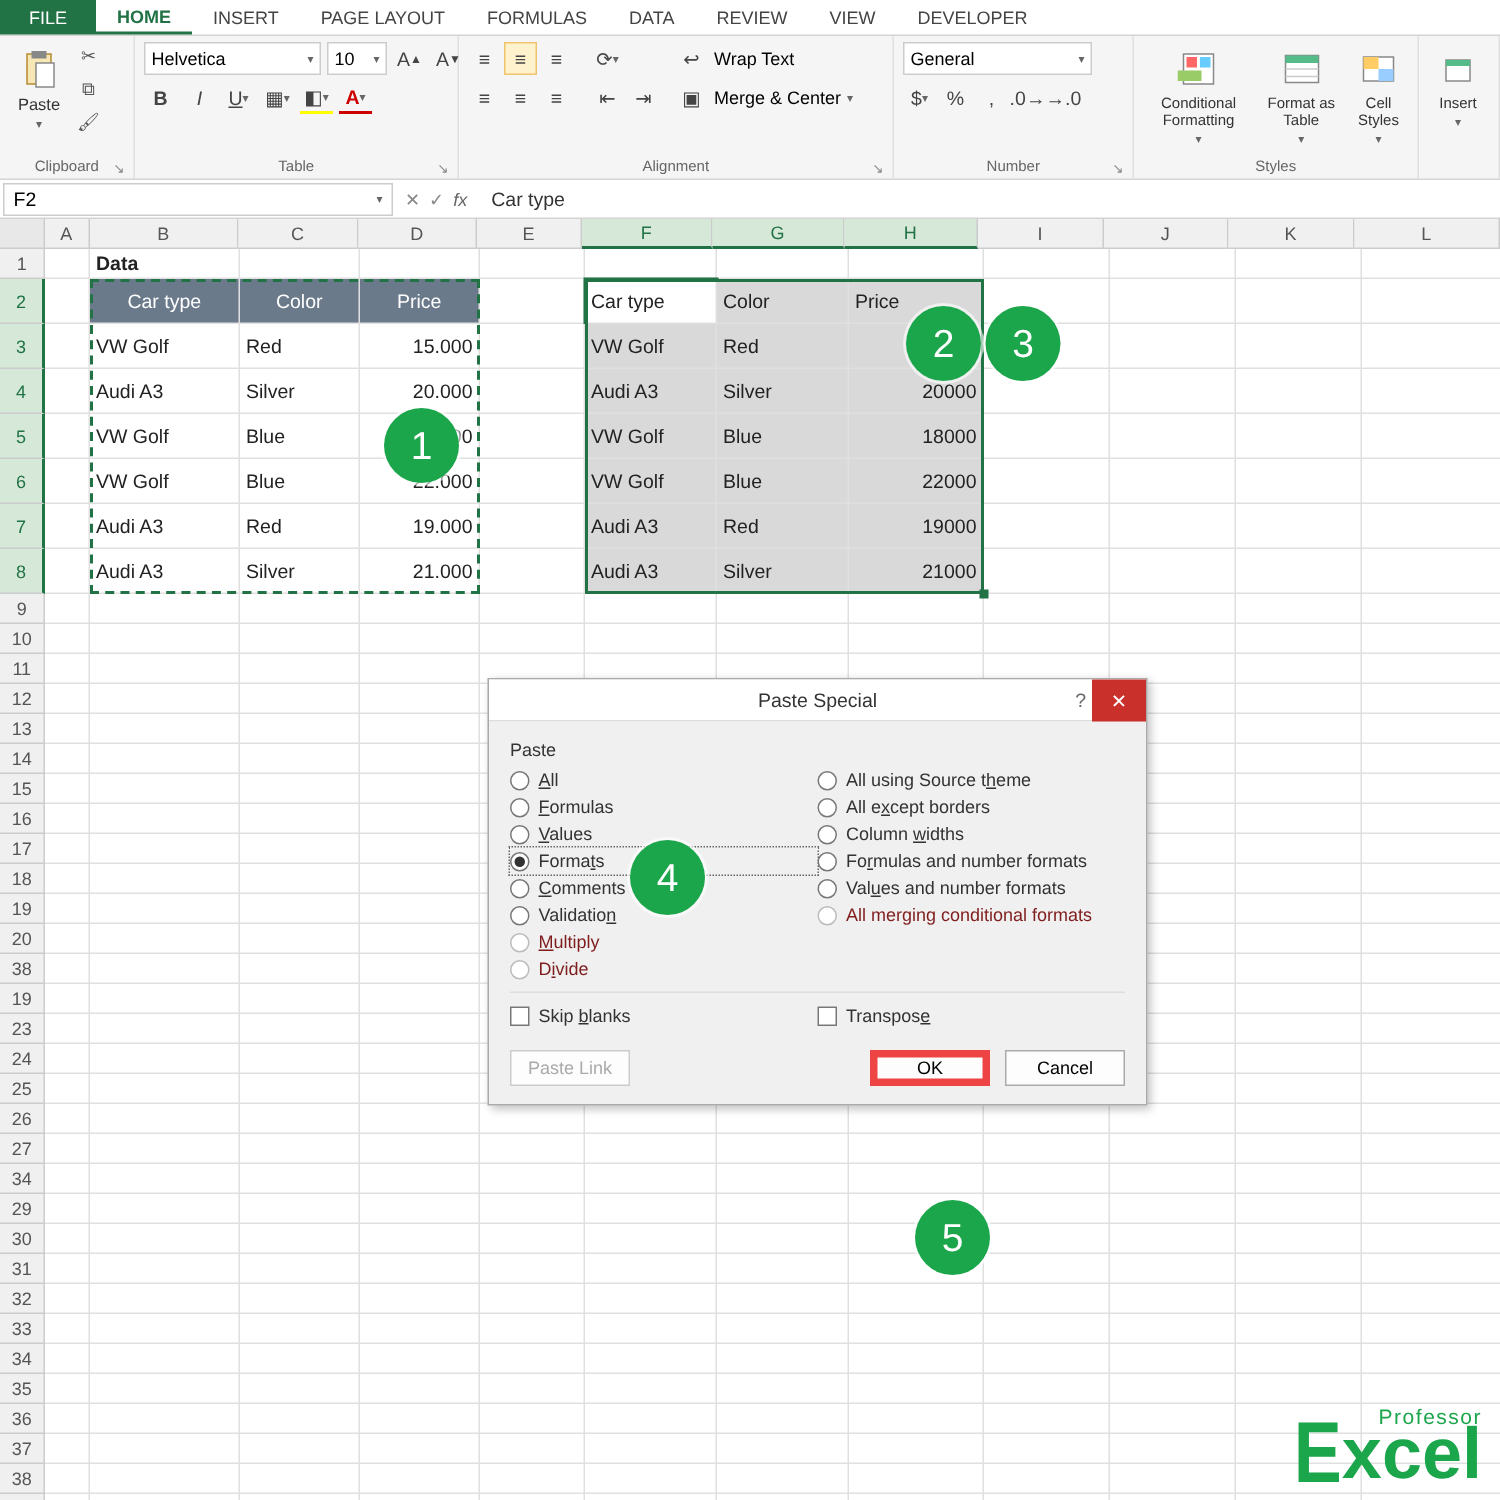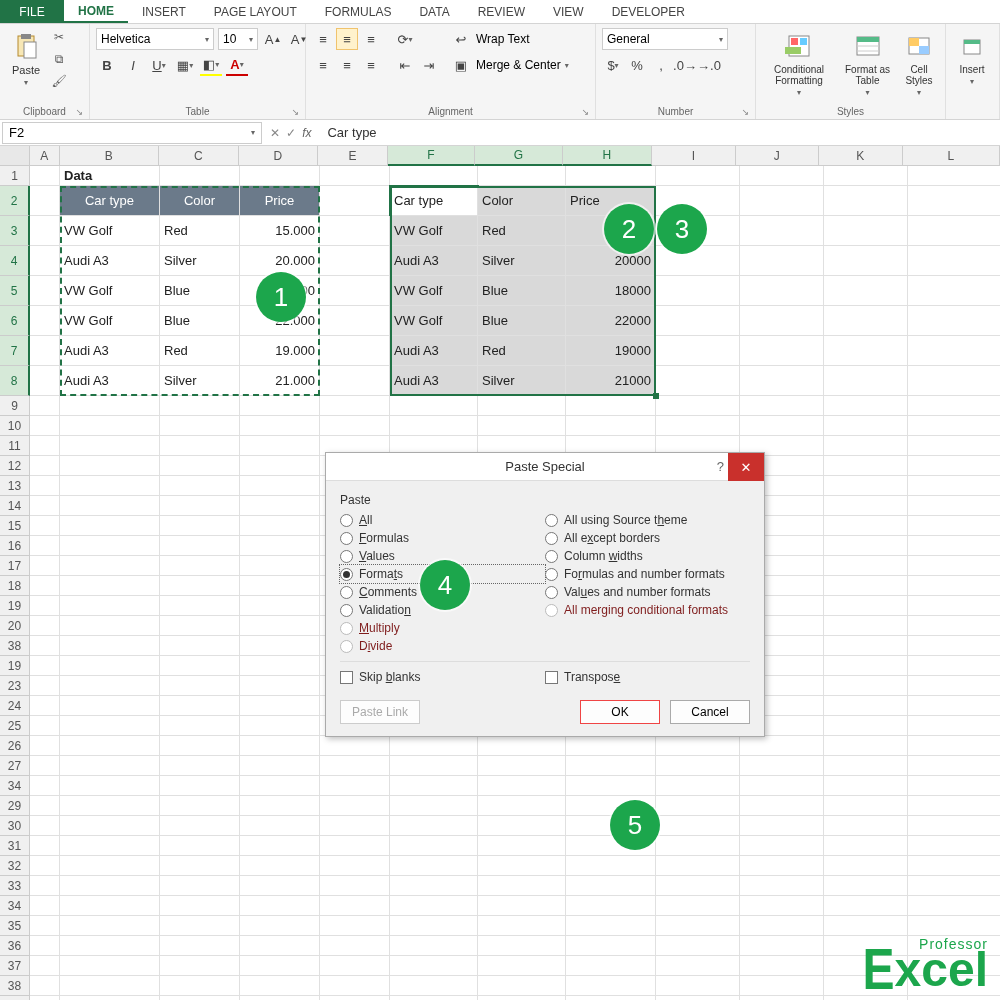"OK" .dlg-btn.primary { border: 1px solid #ef4444 -> 5px solid #ef4444 }
